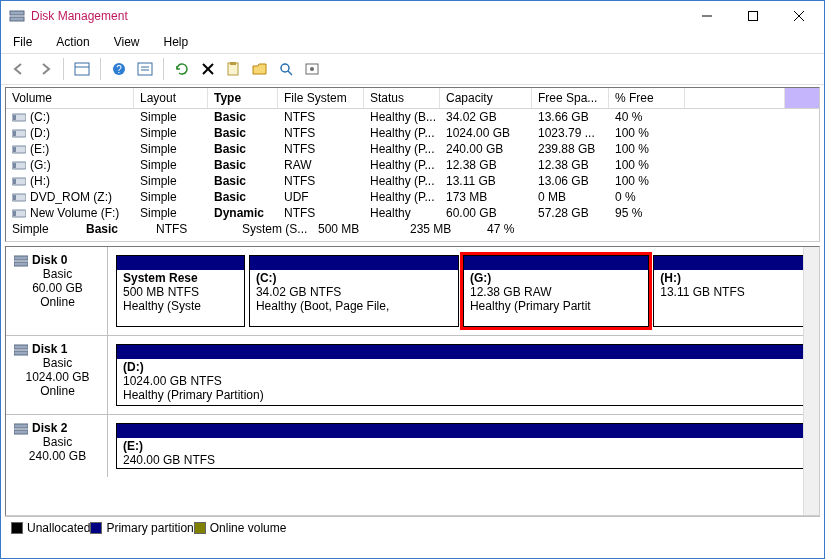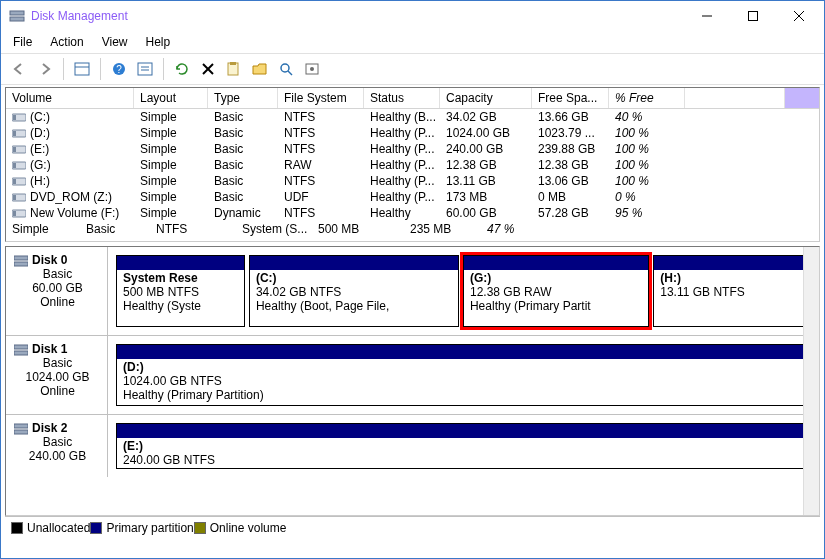"Disk Management" .titlebar .title { color: #8b5cf6 -> #be185d }
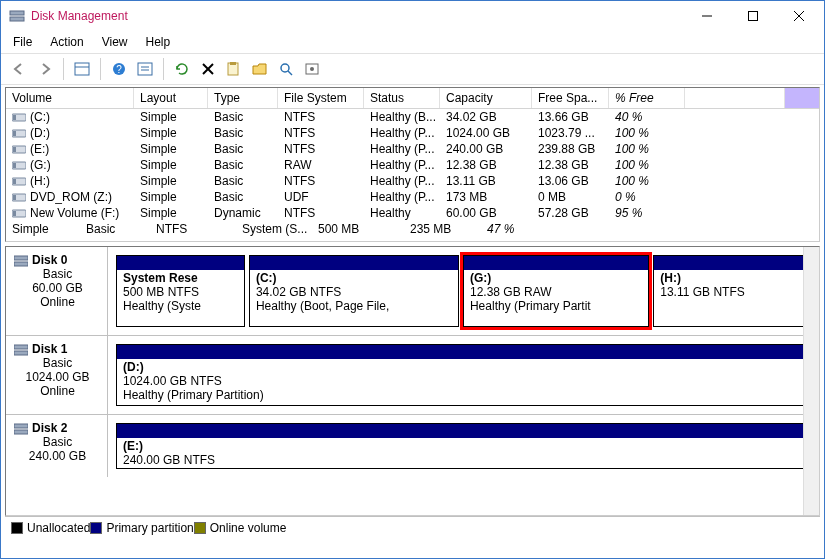"File" .menubar { gap: 2px -> 8px }
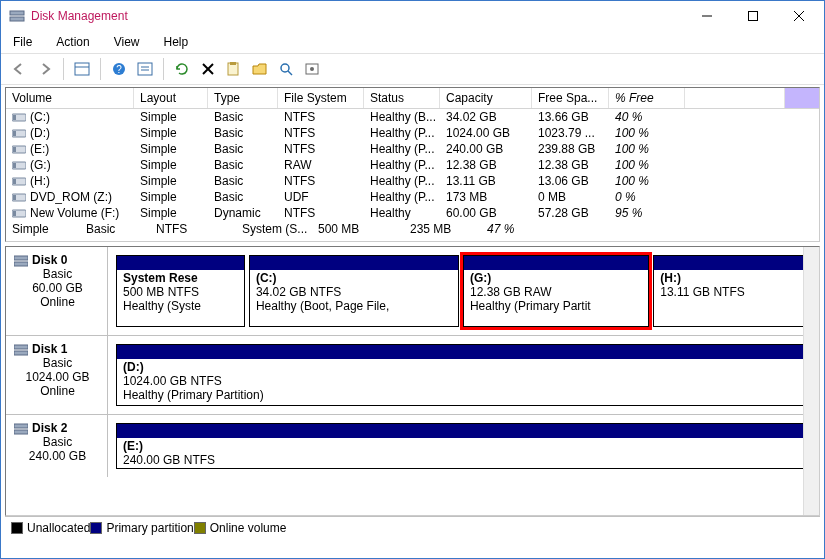"Type" .c2 { font-weight: none -> bold }
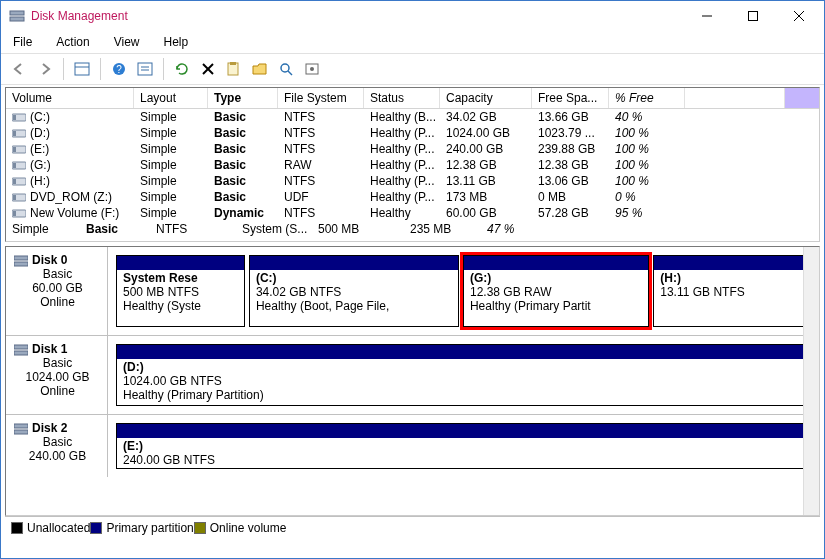"% Free" .c7 { font-style: italic -> none }
